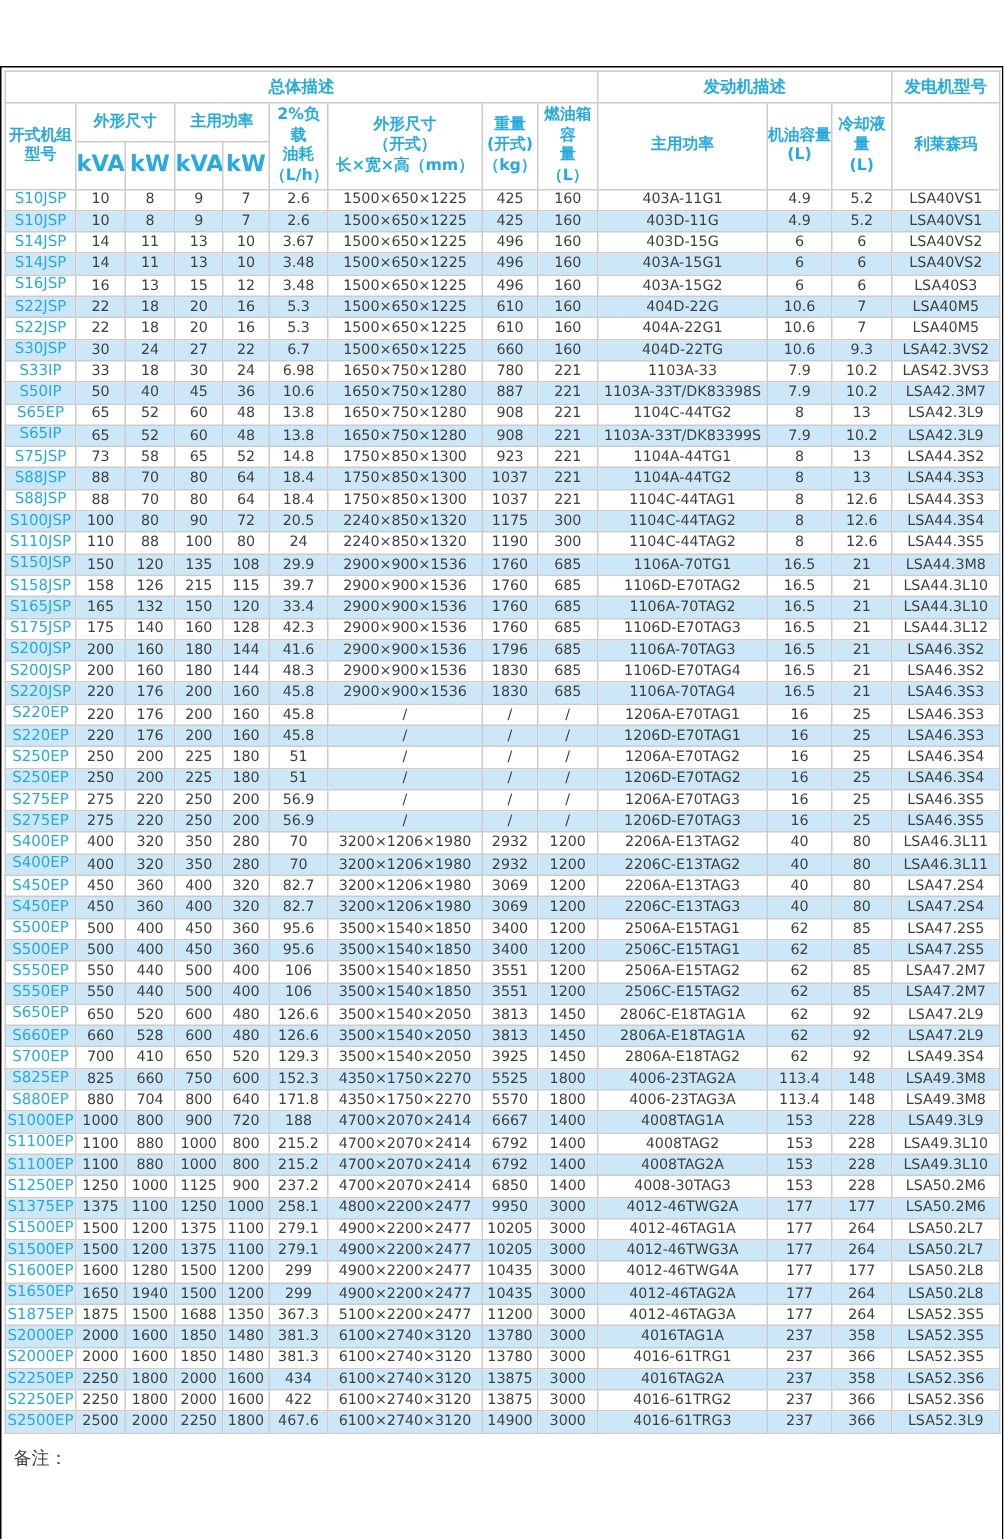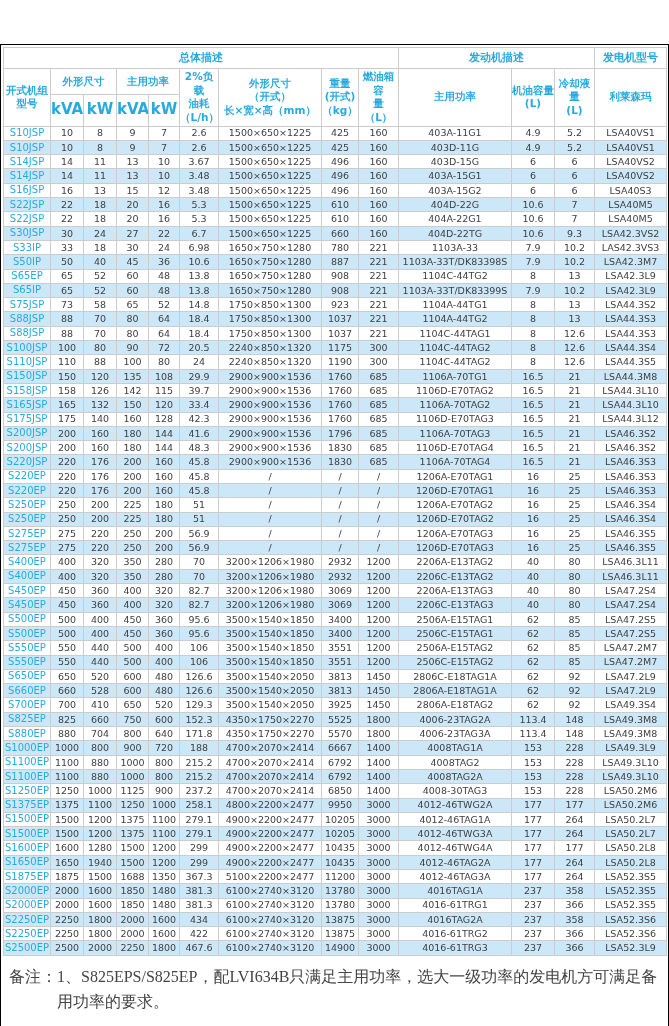"142" td { text: 142 -> 215 }
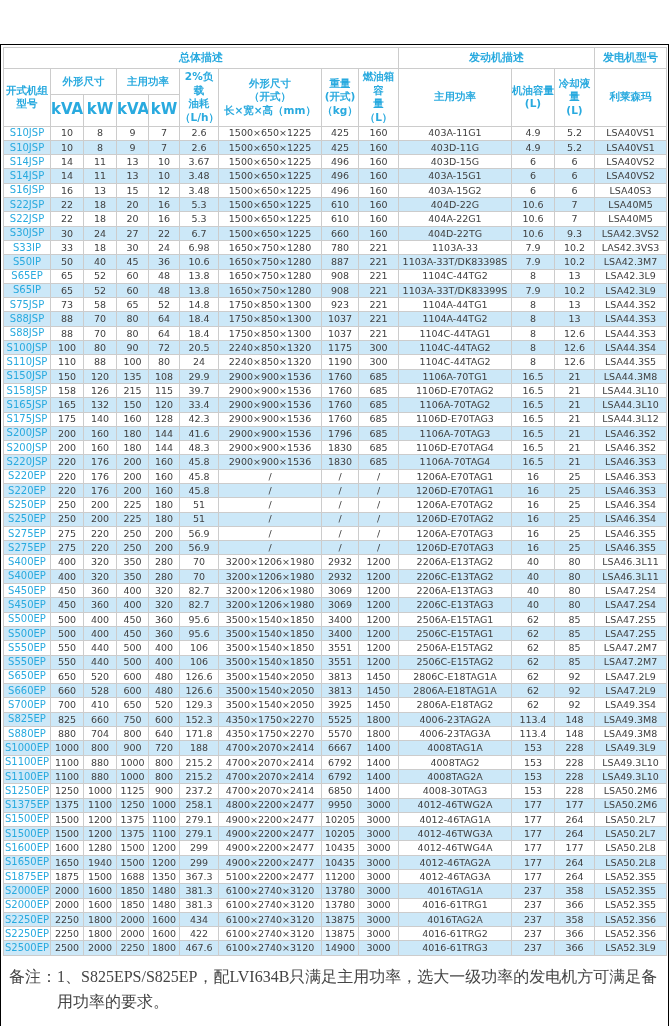"备注：" .notes { font-family: Liberation Serif, serif -> Liberation Mono, monospace; font-size: 16px -> 12px }
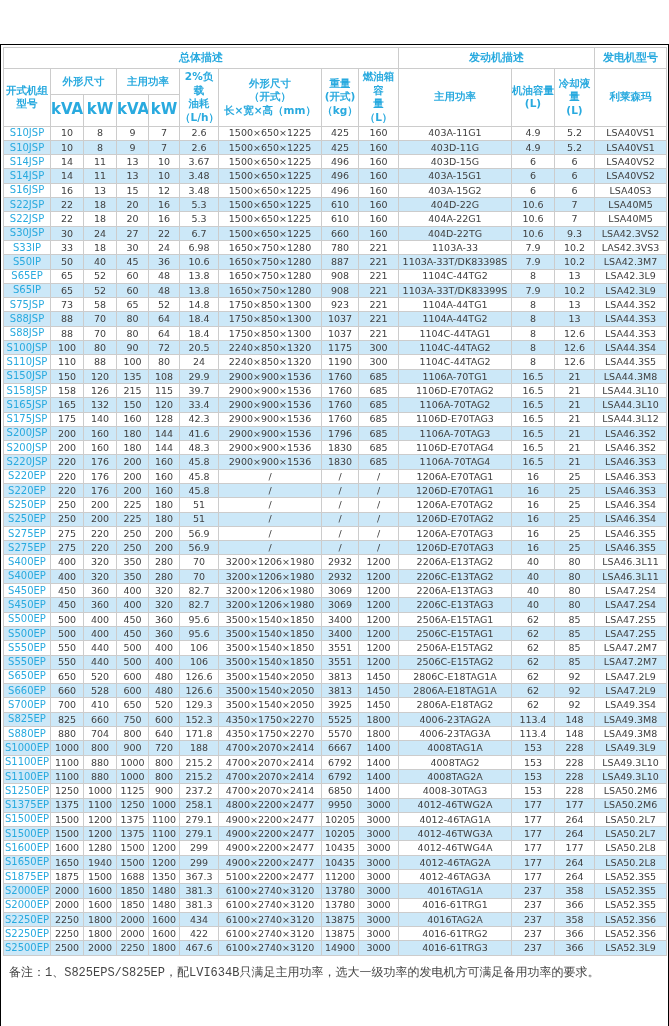"1、S825EPS/S825EP，配LVI634B只满足主用功率，选大一级功率的" div.note-item { html: <div>1、S825EPS/S825EP，配LVI634B只满足主用功率，选大一级功率的发电机方可满足备用功率的要求。</div> -> none }
